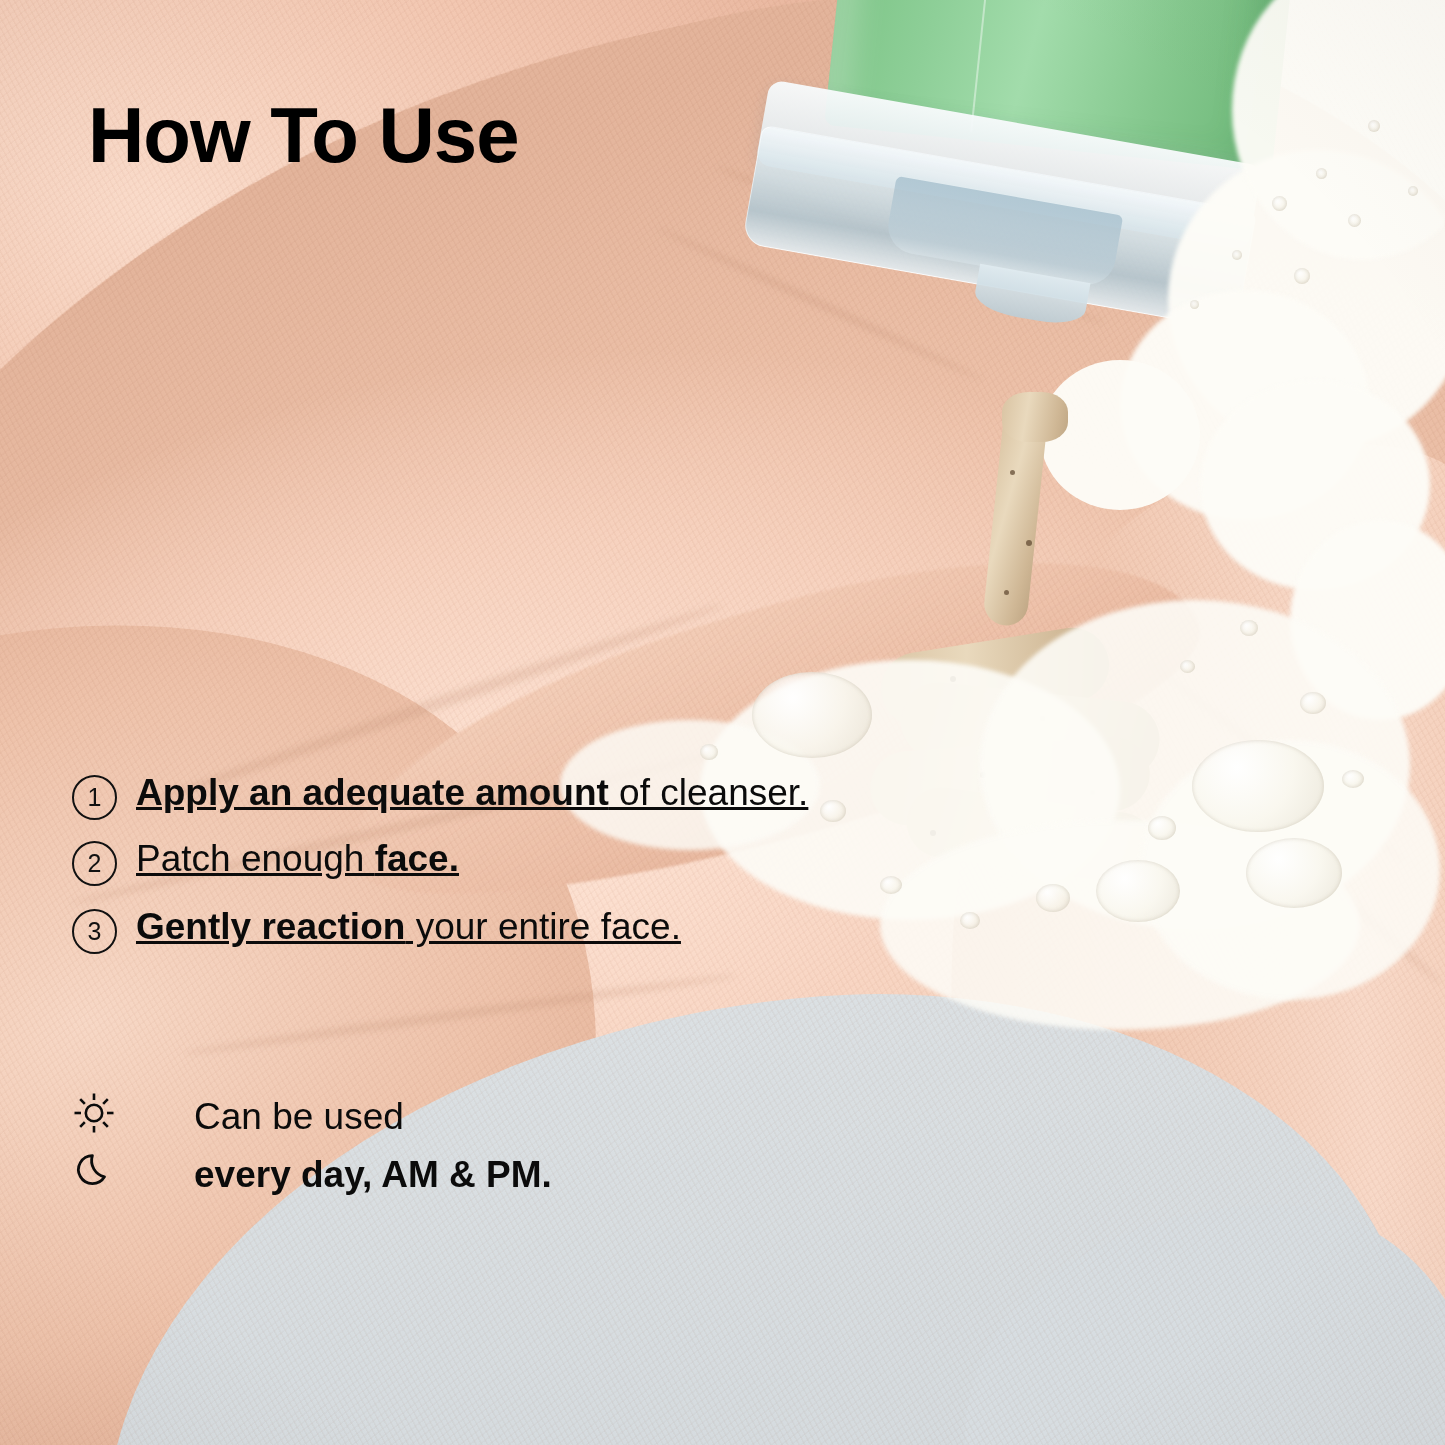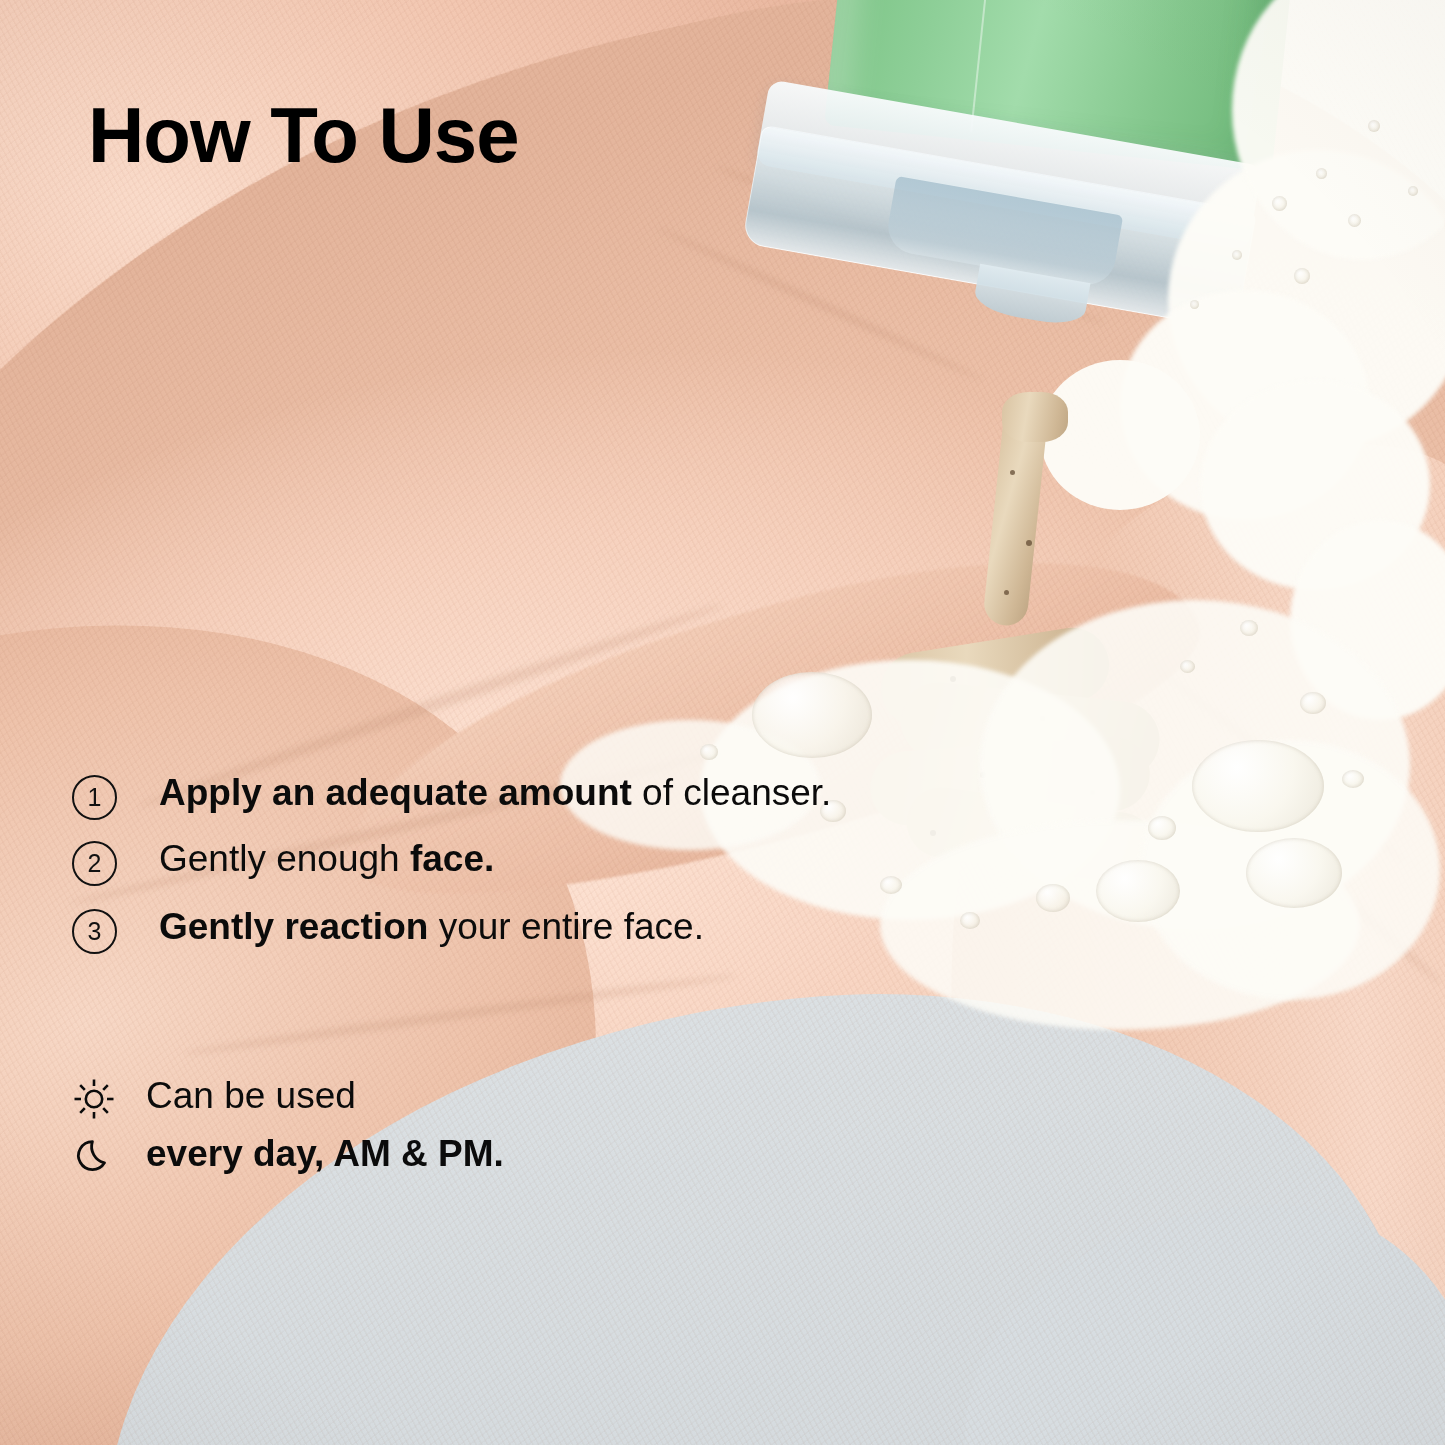"Apply an adequate amount of" .step-text { margin-left: 42px -> 19px; text-decoration: none -> underline }
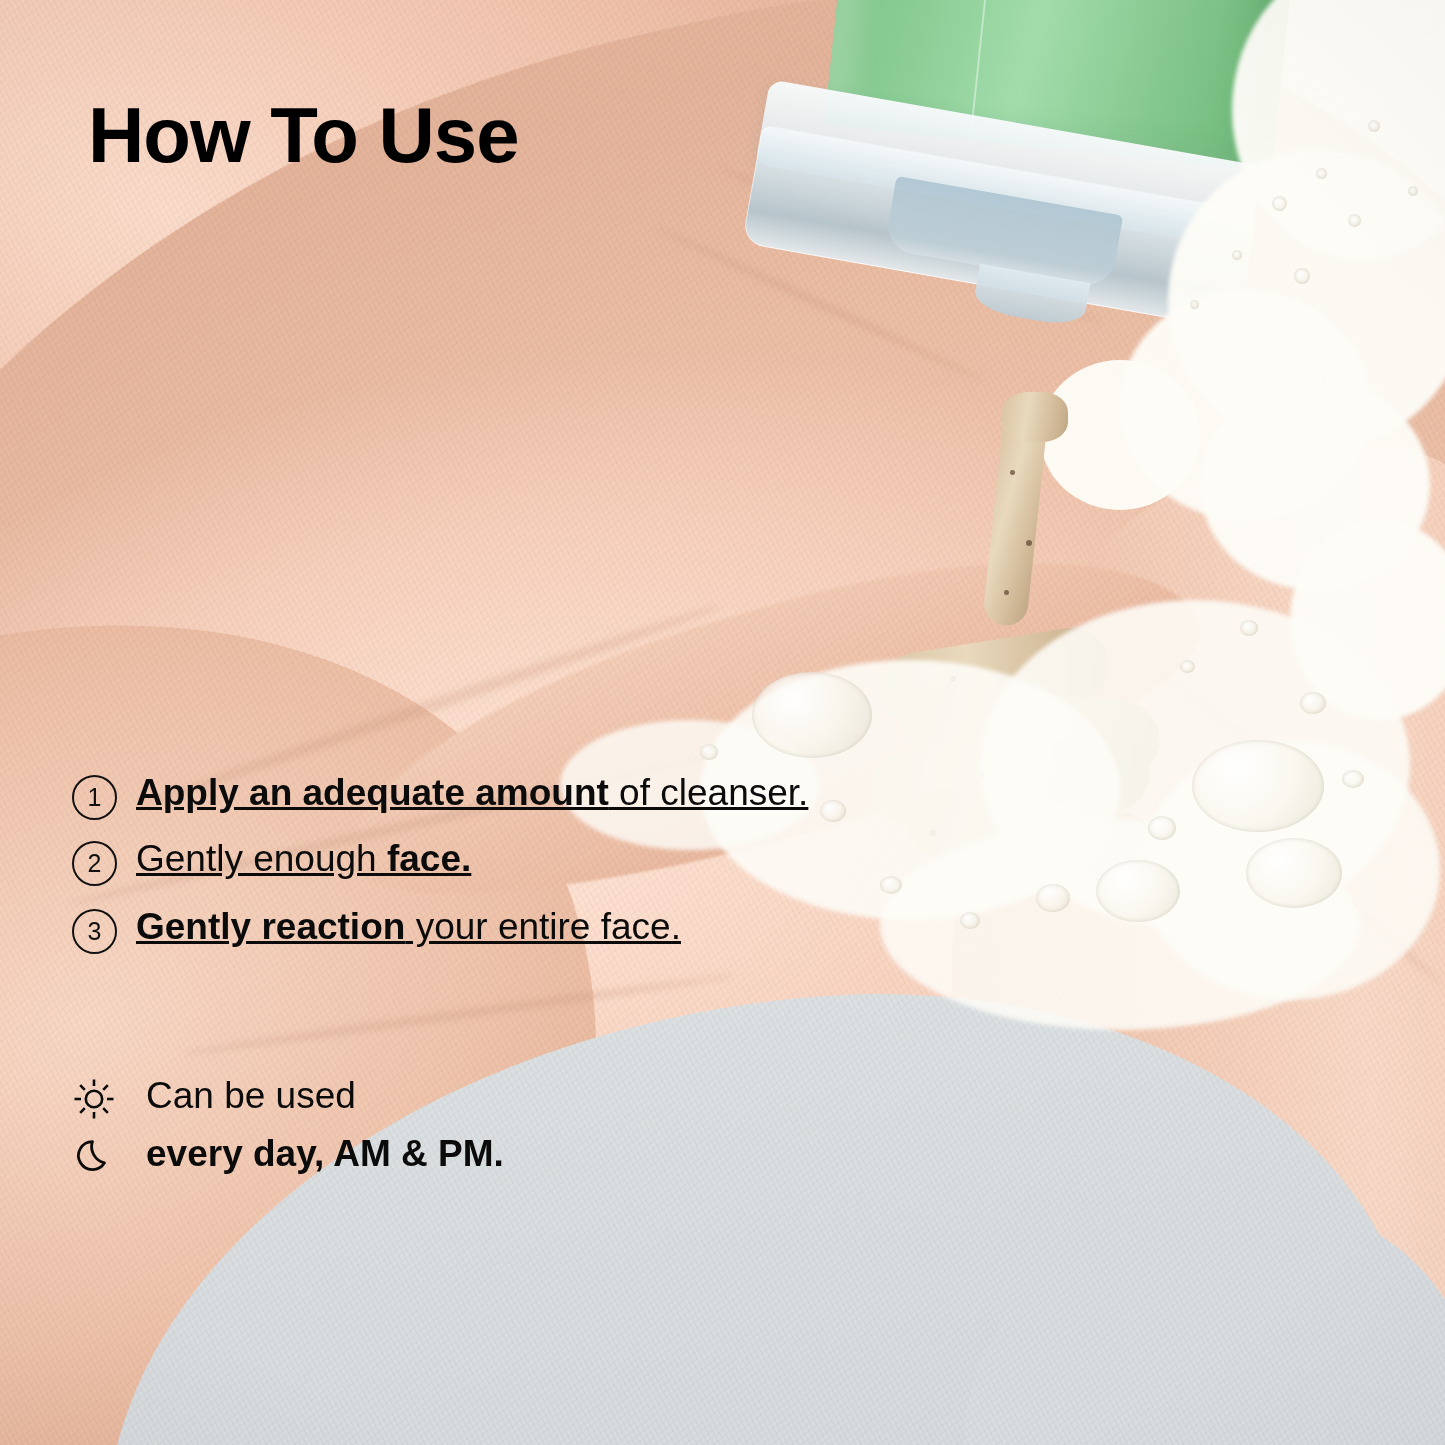"Gently enough" span { text: Gently -> Patch }
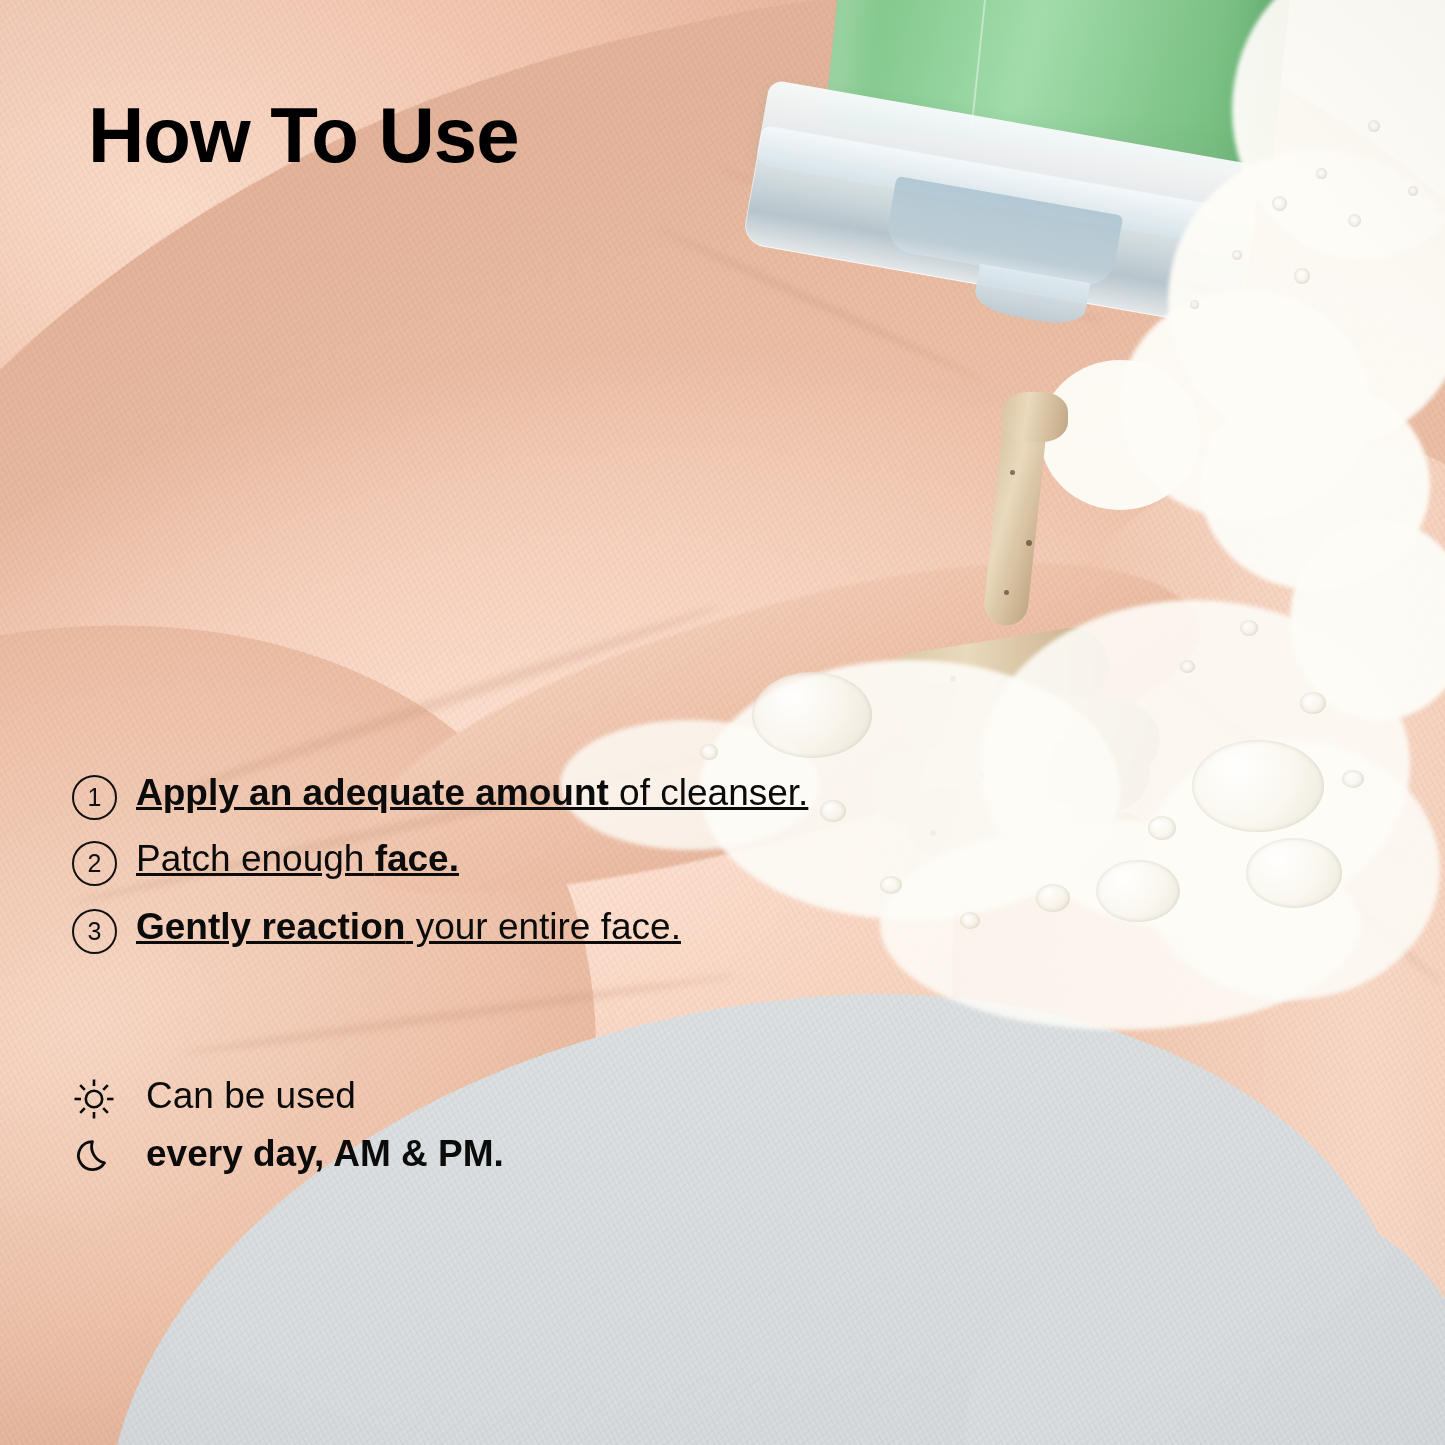"Can be used" .usage-row { align-items: flex-start -> flex-end; gap: none -> 48px }
